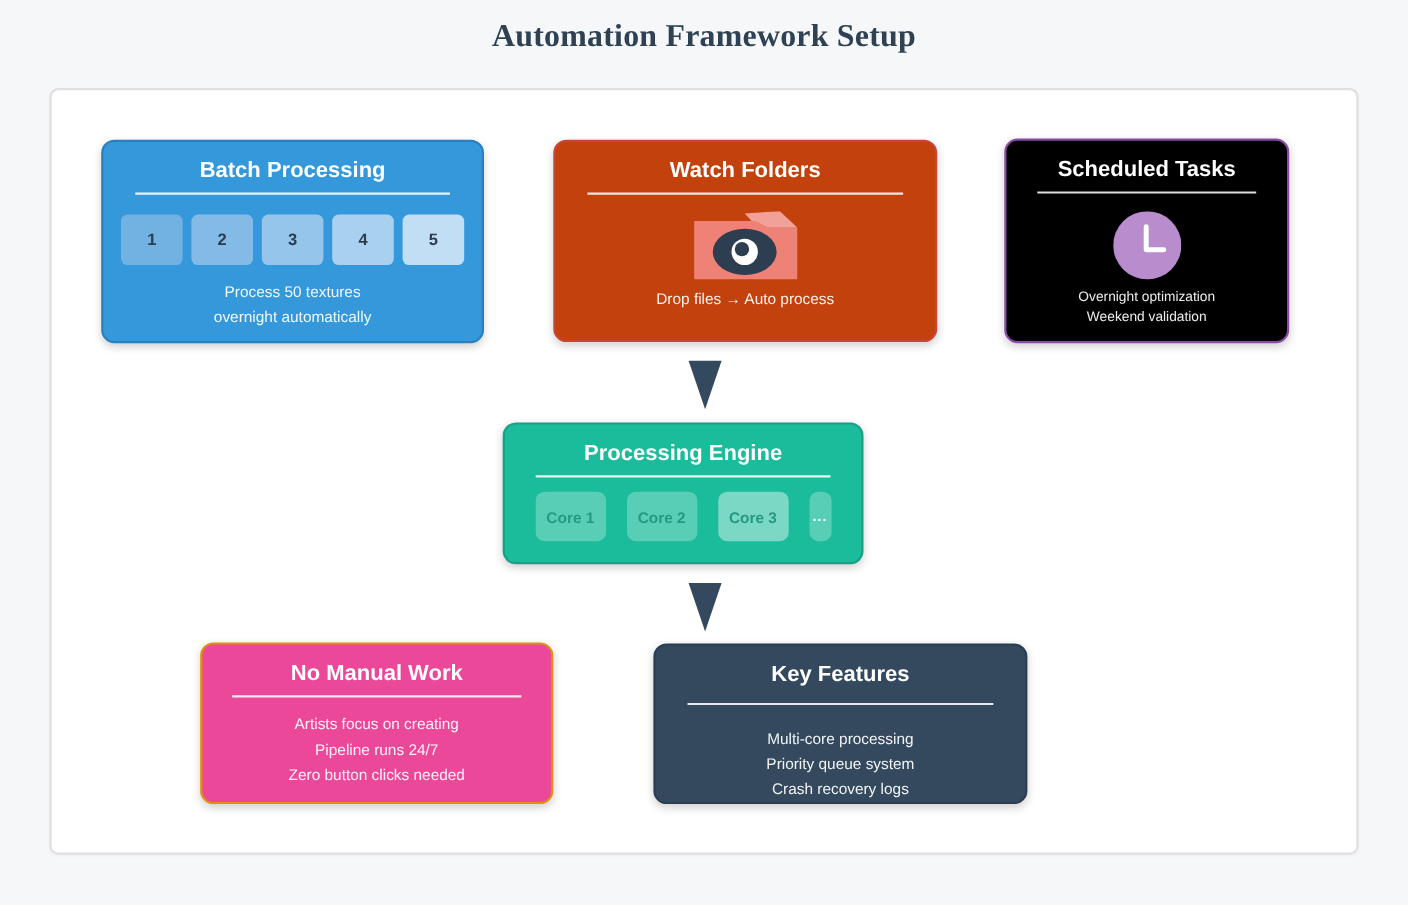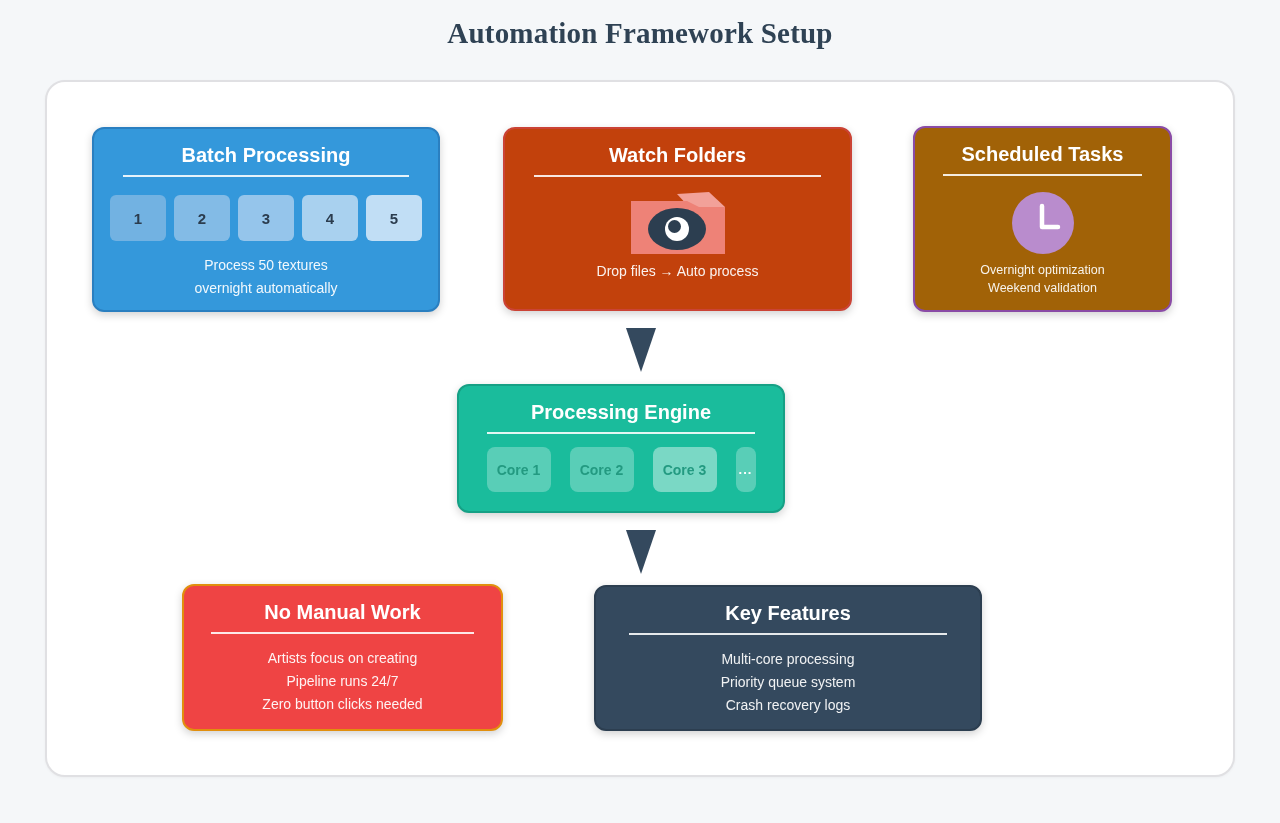"Batch Processing" .board { border-radius: 20px -> 8px }
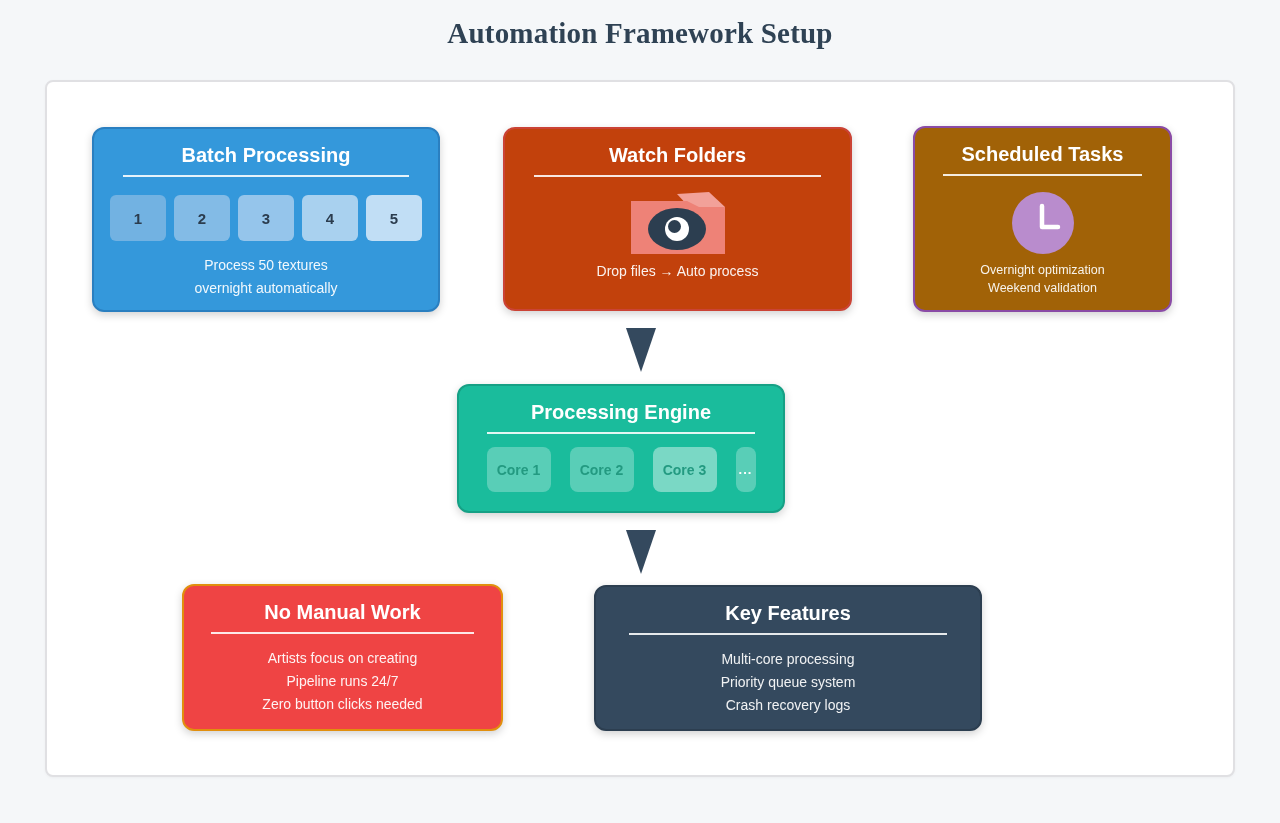"Scheduled Tasks" div.box { background: #a16207 -> #000000 }
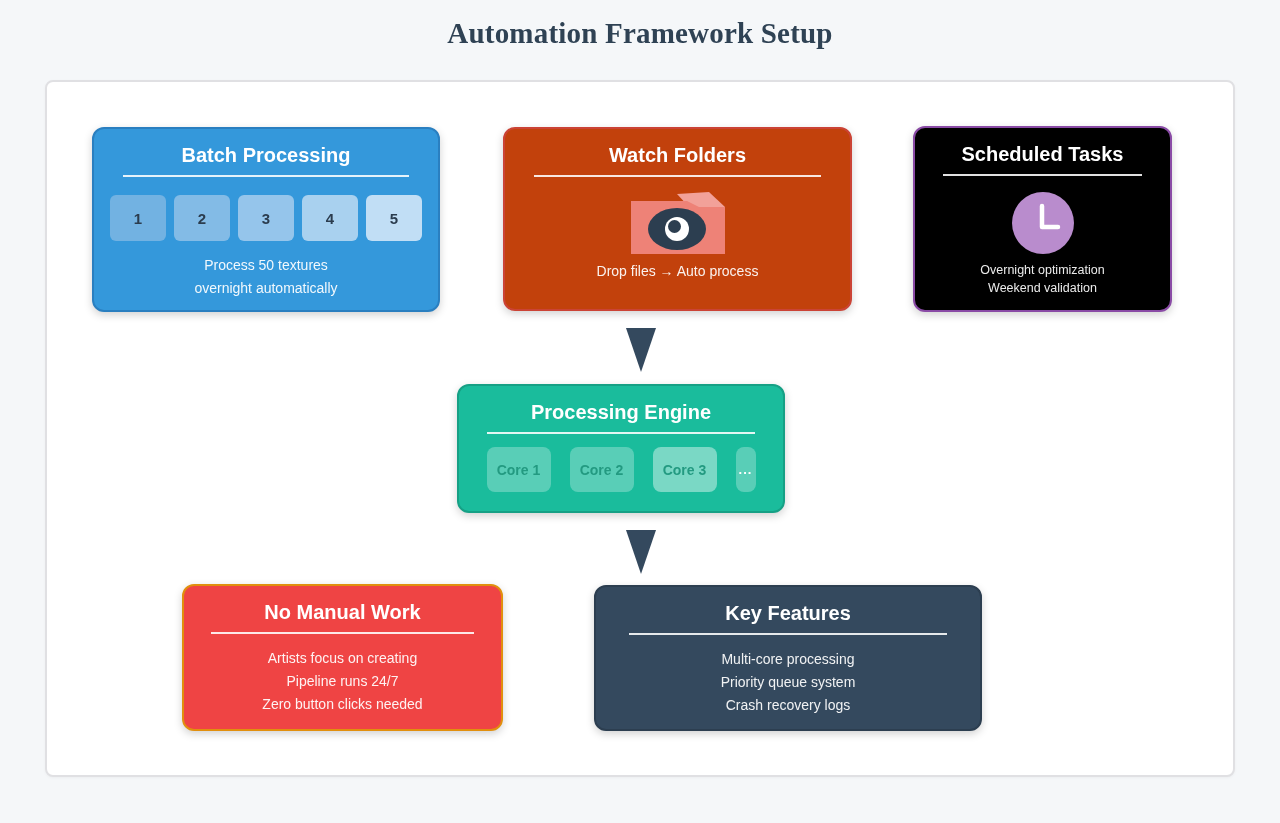"No Manual Work" div.box { background: #ef4444 -> #ec4899 }
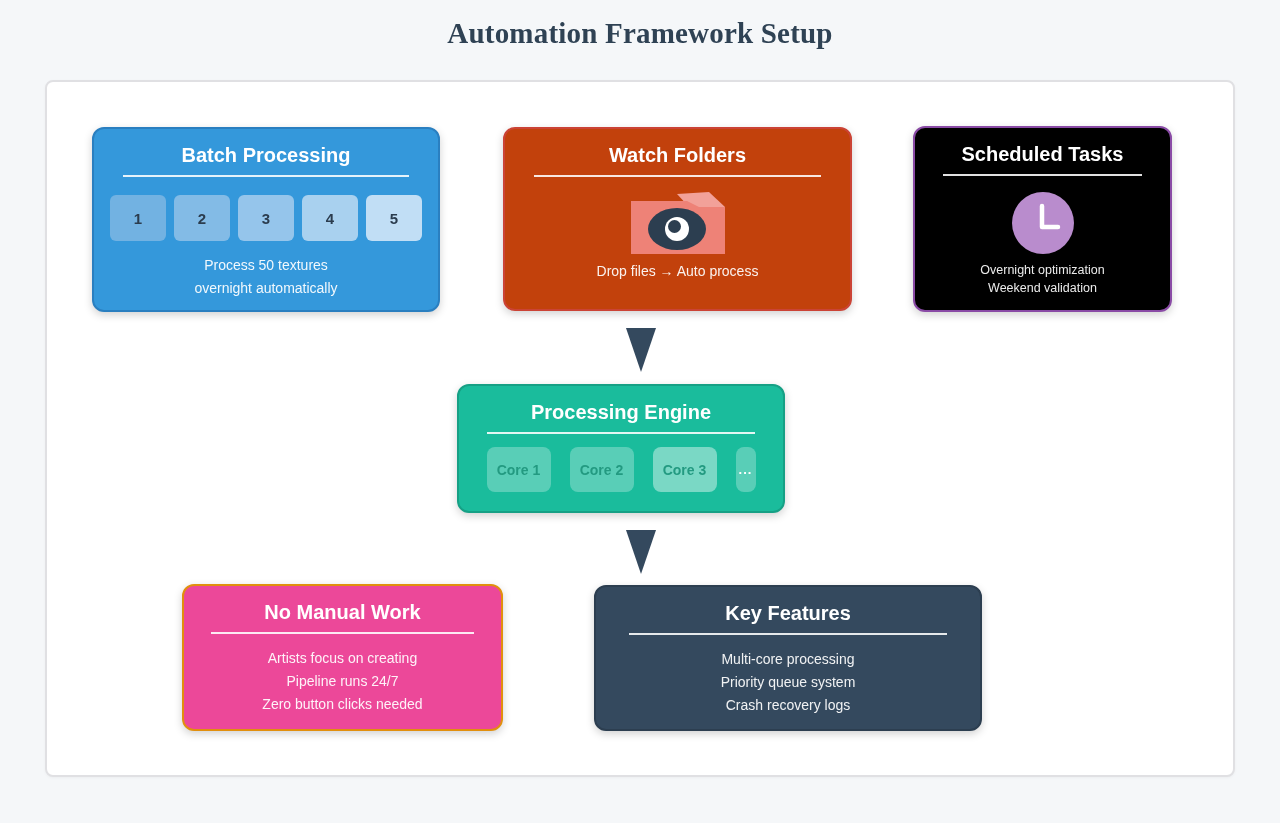"Key Features" .box-features { justify-content: none -> space-between; width: 388px -> 340px }
